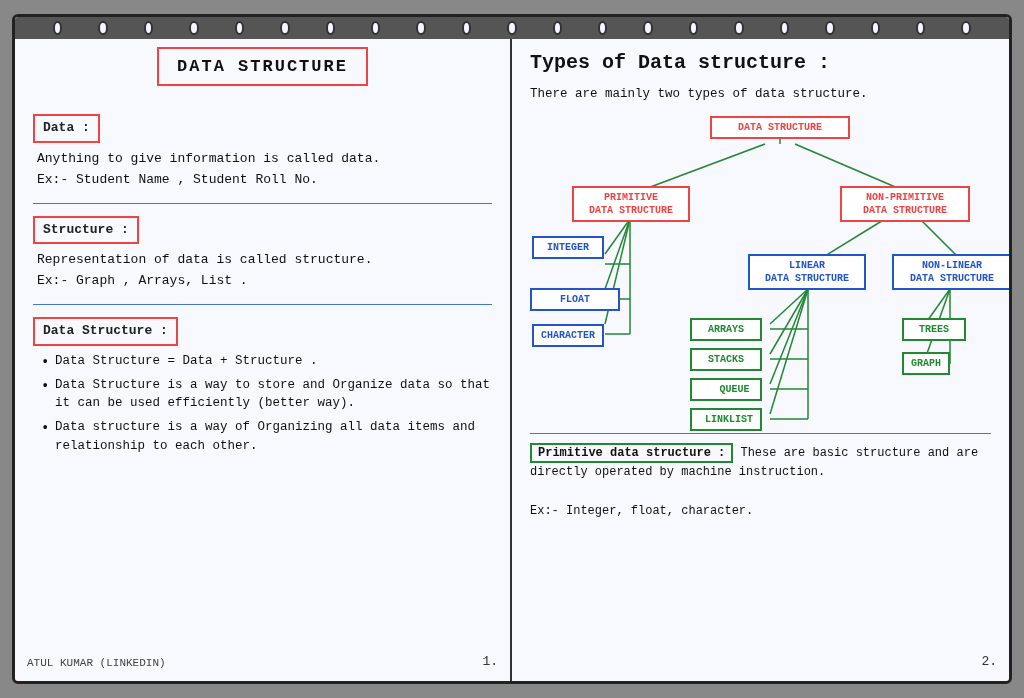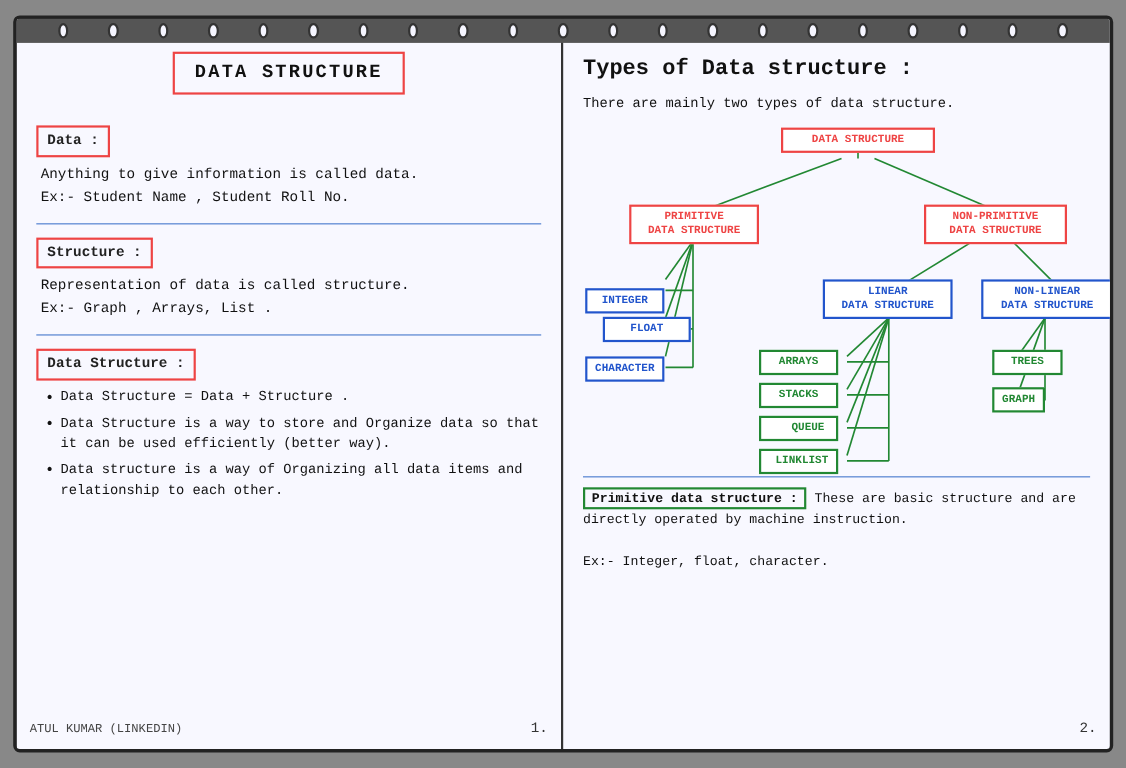"DATA STRUCTURE" .notebook { background: #000000 -> #ef4444 }
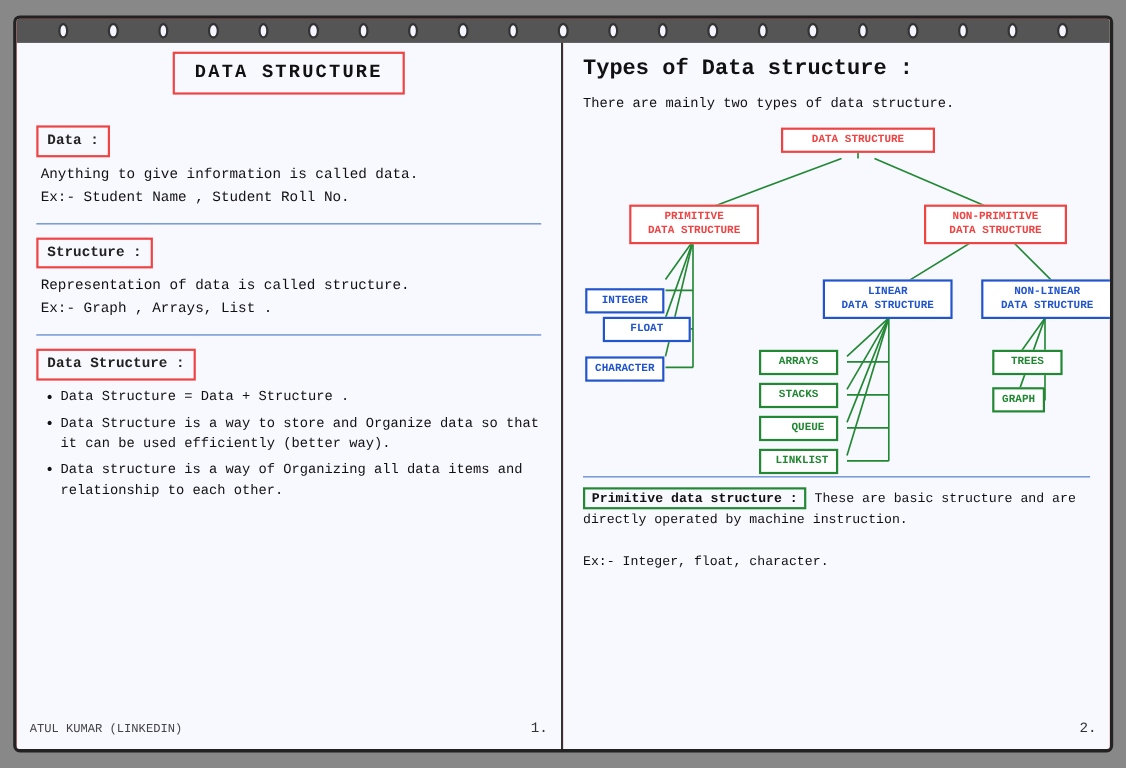"INTEGER" div.tree-node { top: 148px -> 122px }
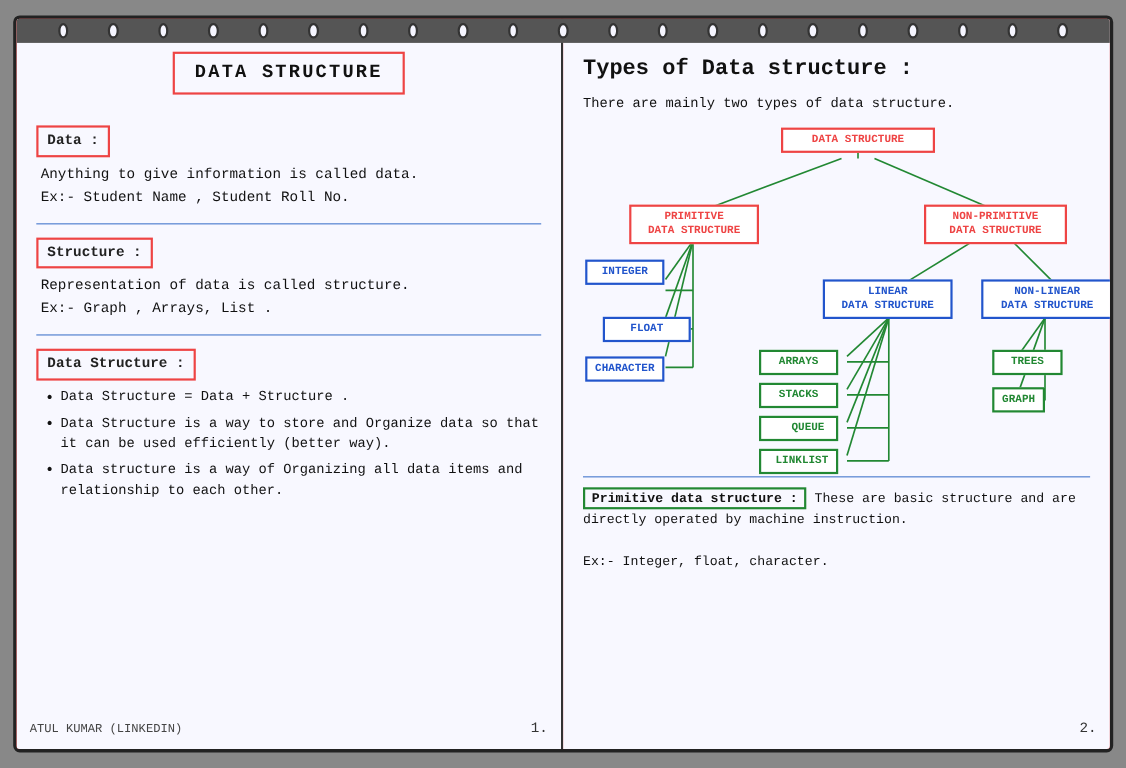"FLOAT" div.tree-node { left: 18px -> 0; width: 80px -> 90px }
